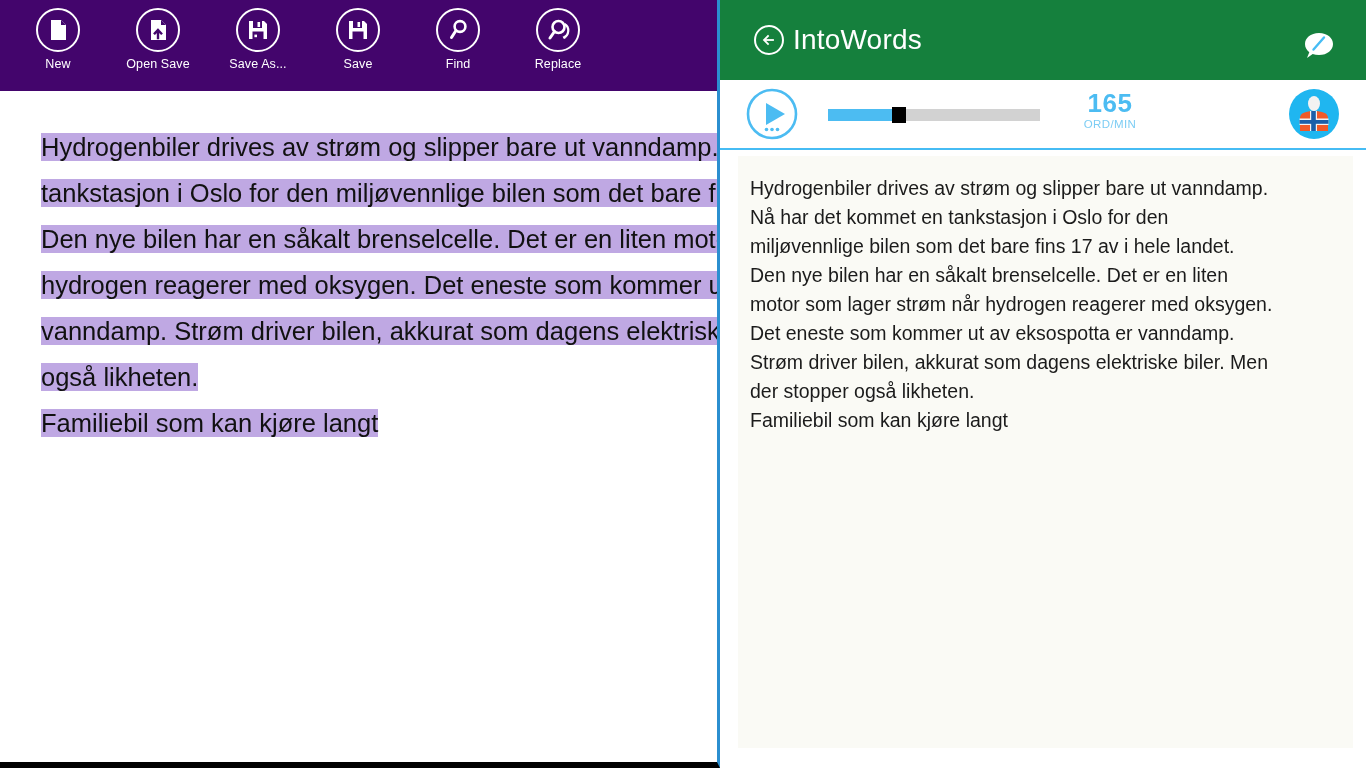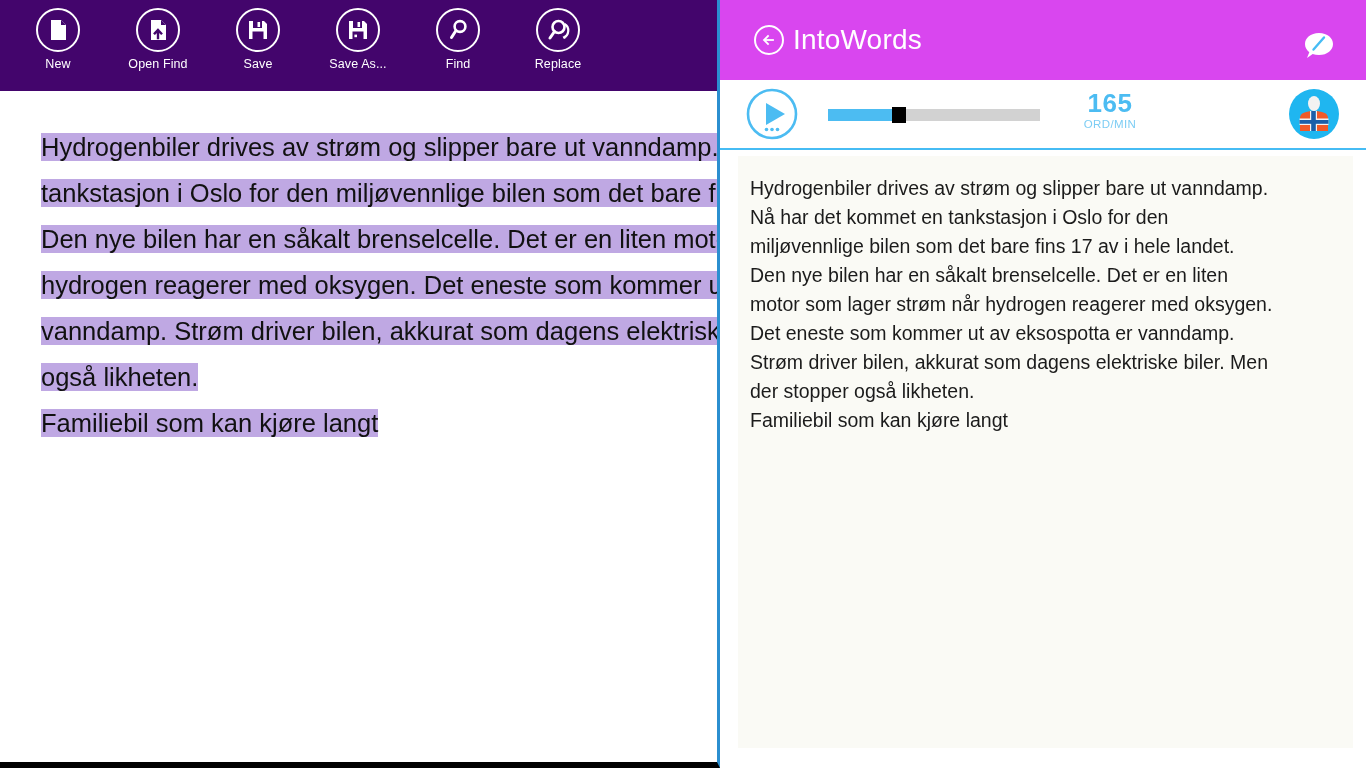"IntoWords" #iw-header { background: #d946ef -> #15803d }
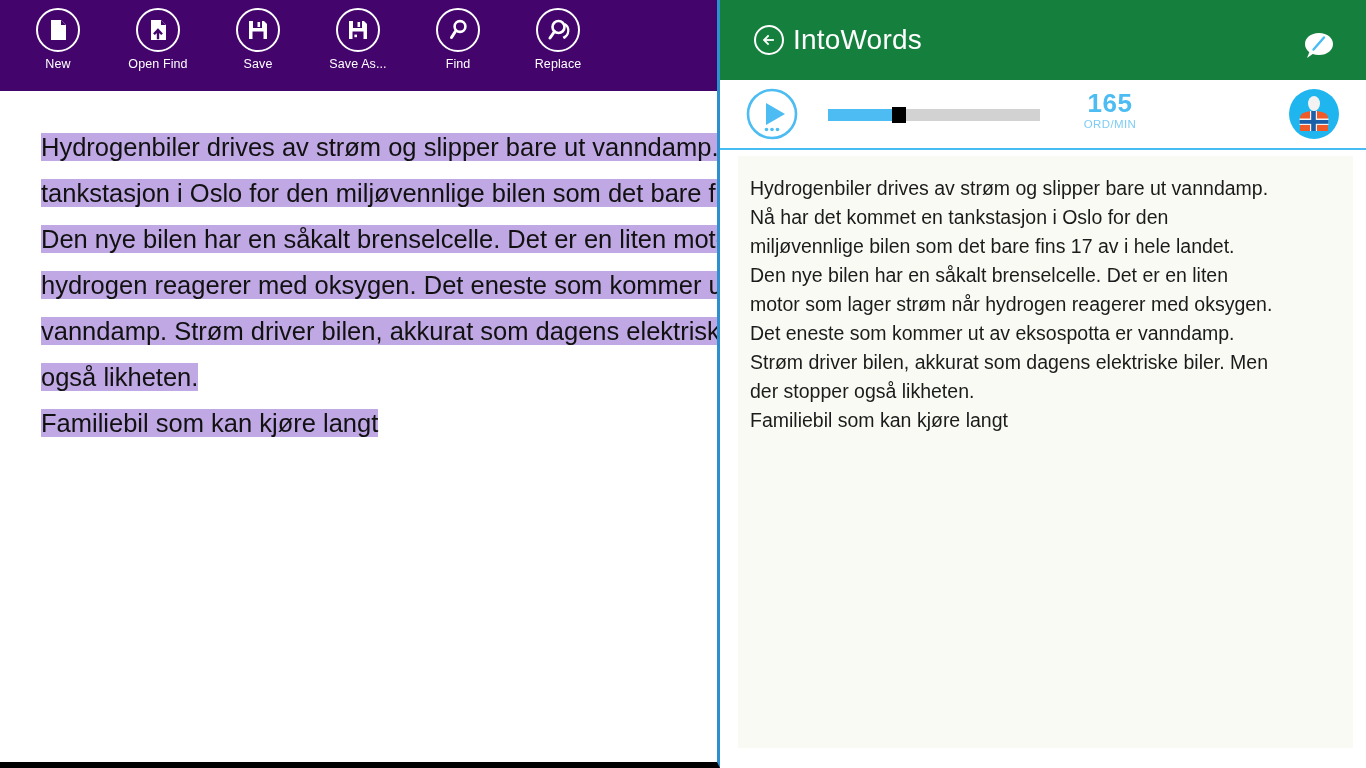"Open Find" span.tool-label { text: Find -> Save }
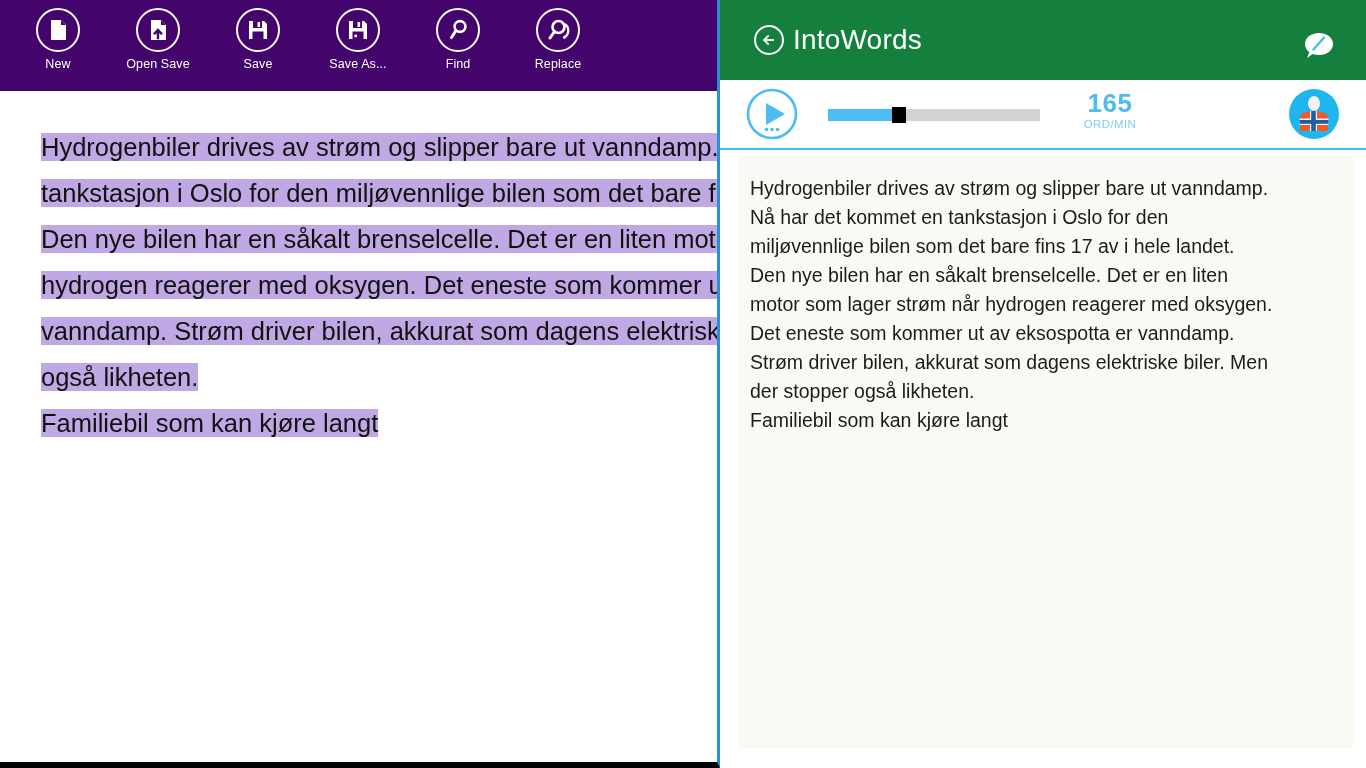"Save" div.tool-btn { order: before "Save As..." -> after "Save As..." }
